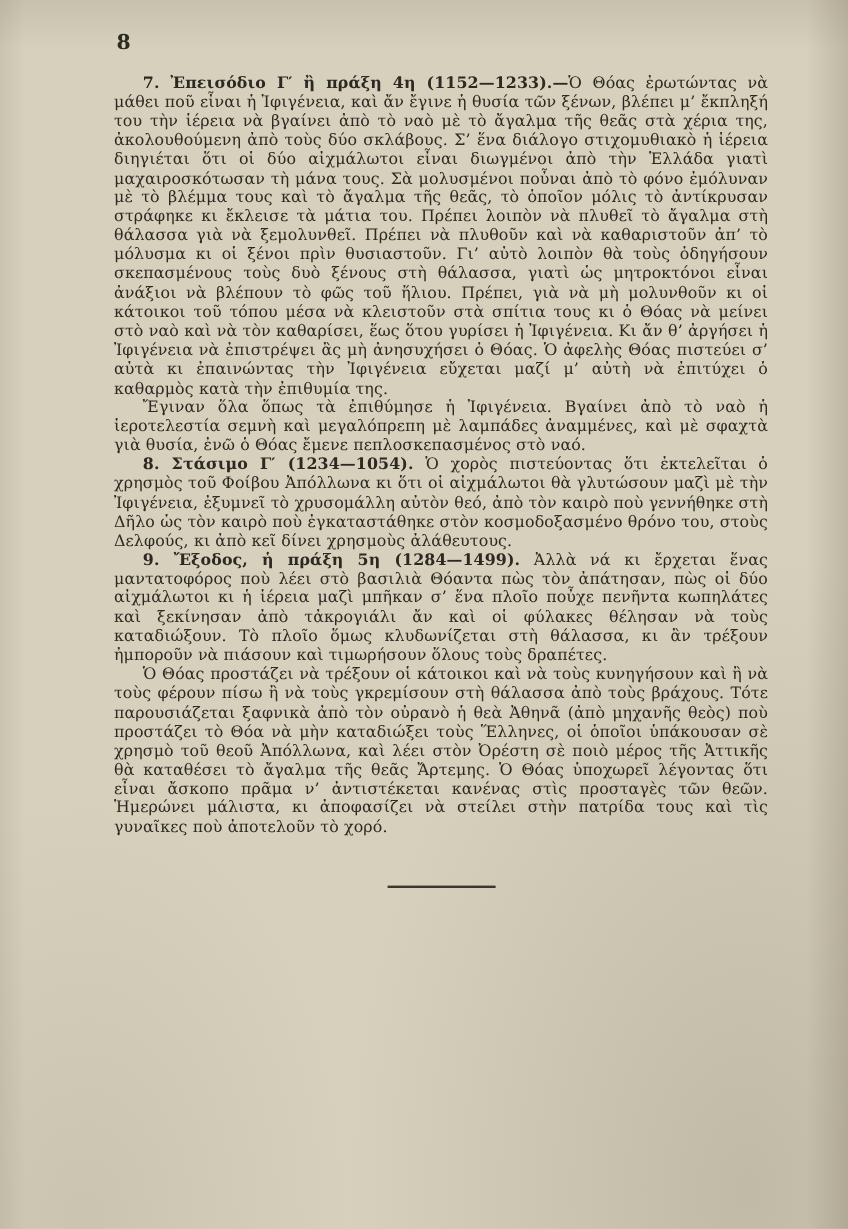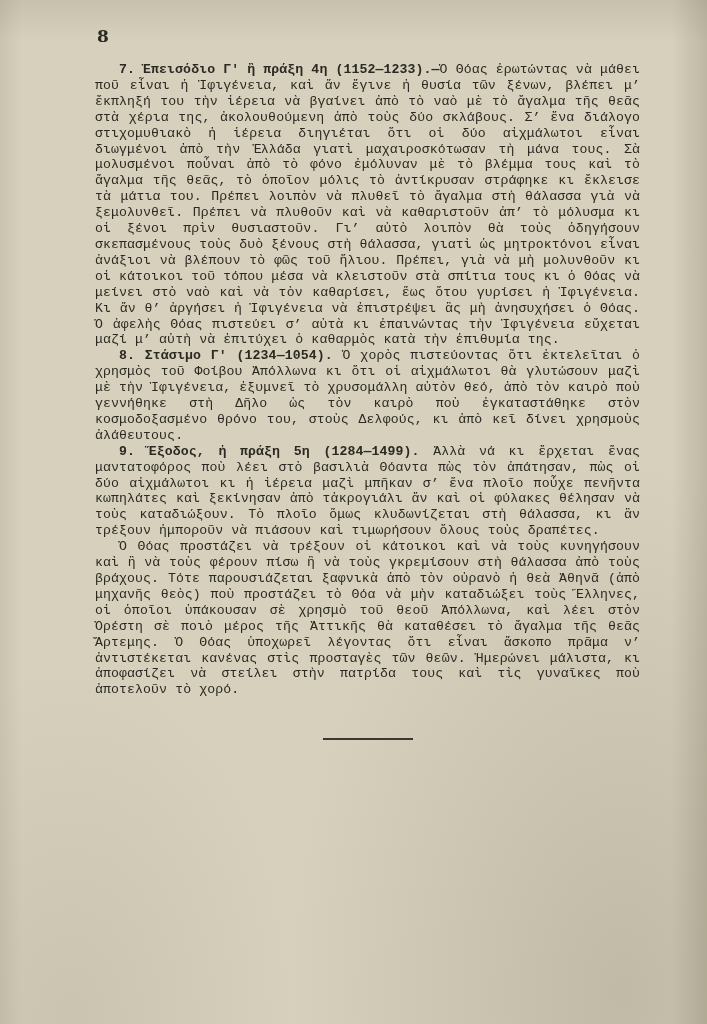"7. Ἐπεισόδιο Γ′ ἢ πράξη" .body-text { font-family: Liberation Mono, monospace -> none }
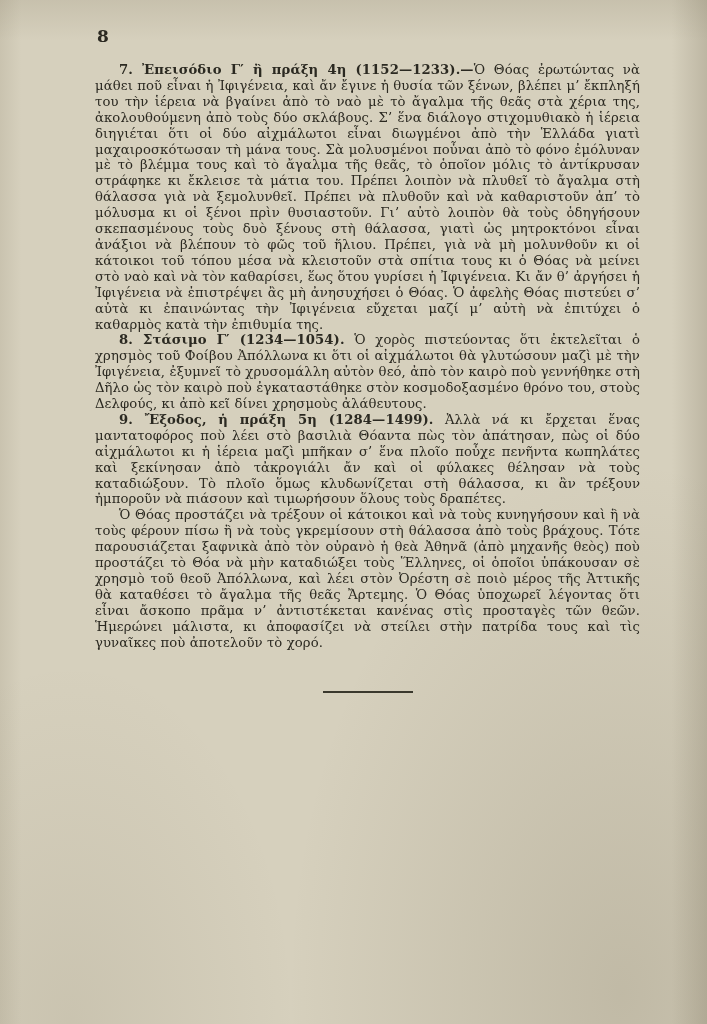"Ἔγιναν ὅλα ὅπως τὰ ἐπιθύμησε" p { html: none -> <p><span></span><span>Ἔγιναν ὅλα ὅπως τὰ ἐπιθύμησε ἡ Ἰφιγένεια. Βγαίνει ἀπὸ τὸ ναὸ ἡ ἱεροτελεστία σεμνὴ καὶ μεγαλόπρεπη μὲ λαμπάδες ἀναμμένες, καὶ μὲ σφαχτὰ γιὰ θυσία, ἐνῶ ὁ Θόας ἔμενε πεπλοσκεπασμένος στὸ ναό.</span></p> }
